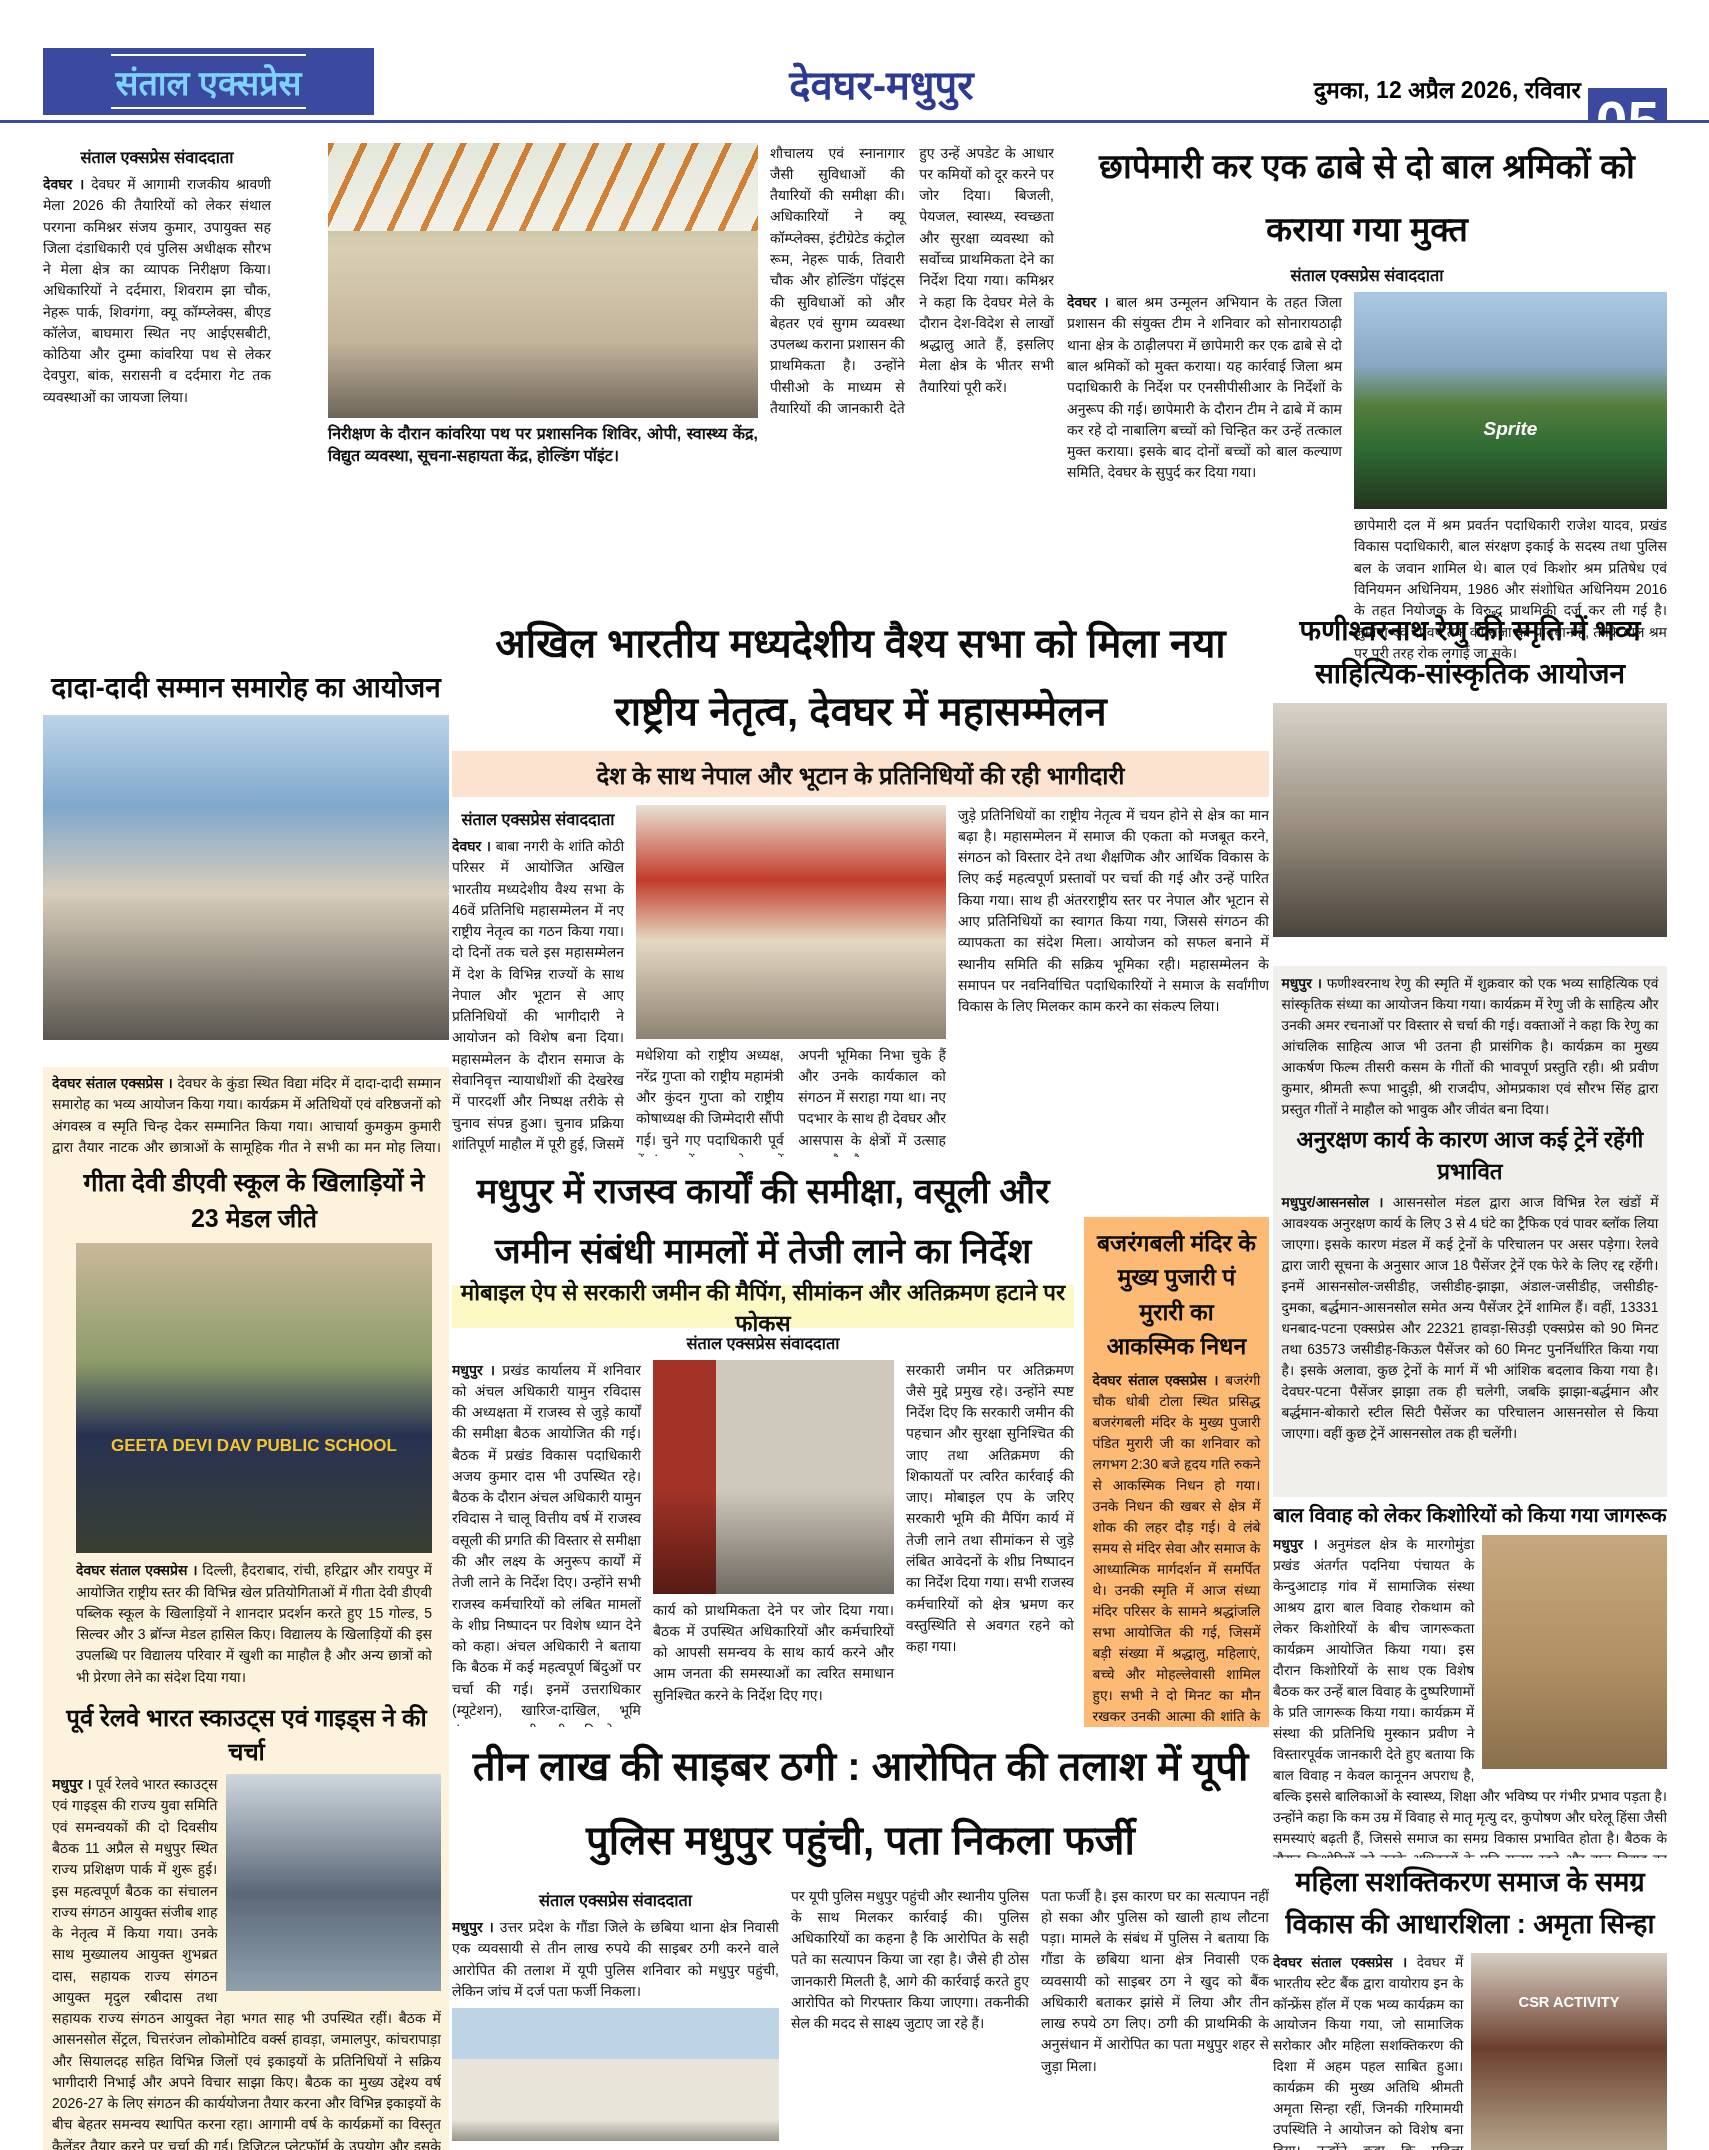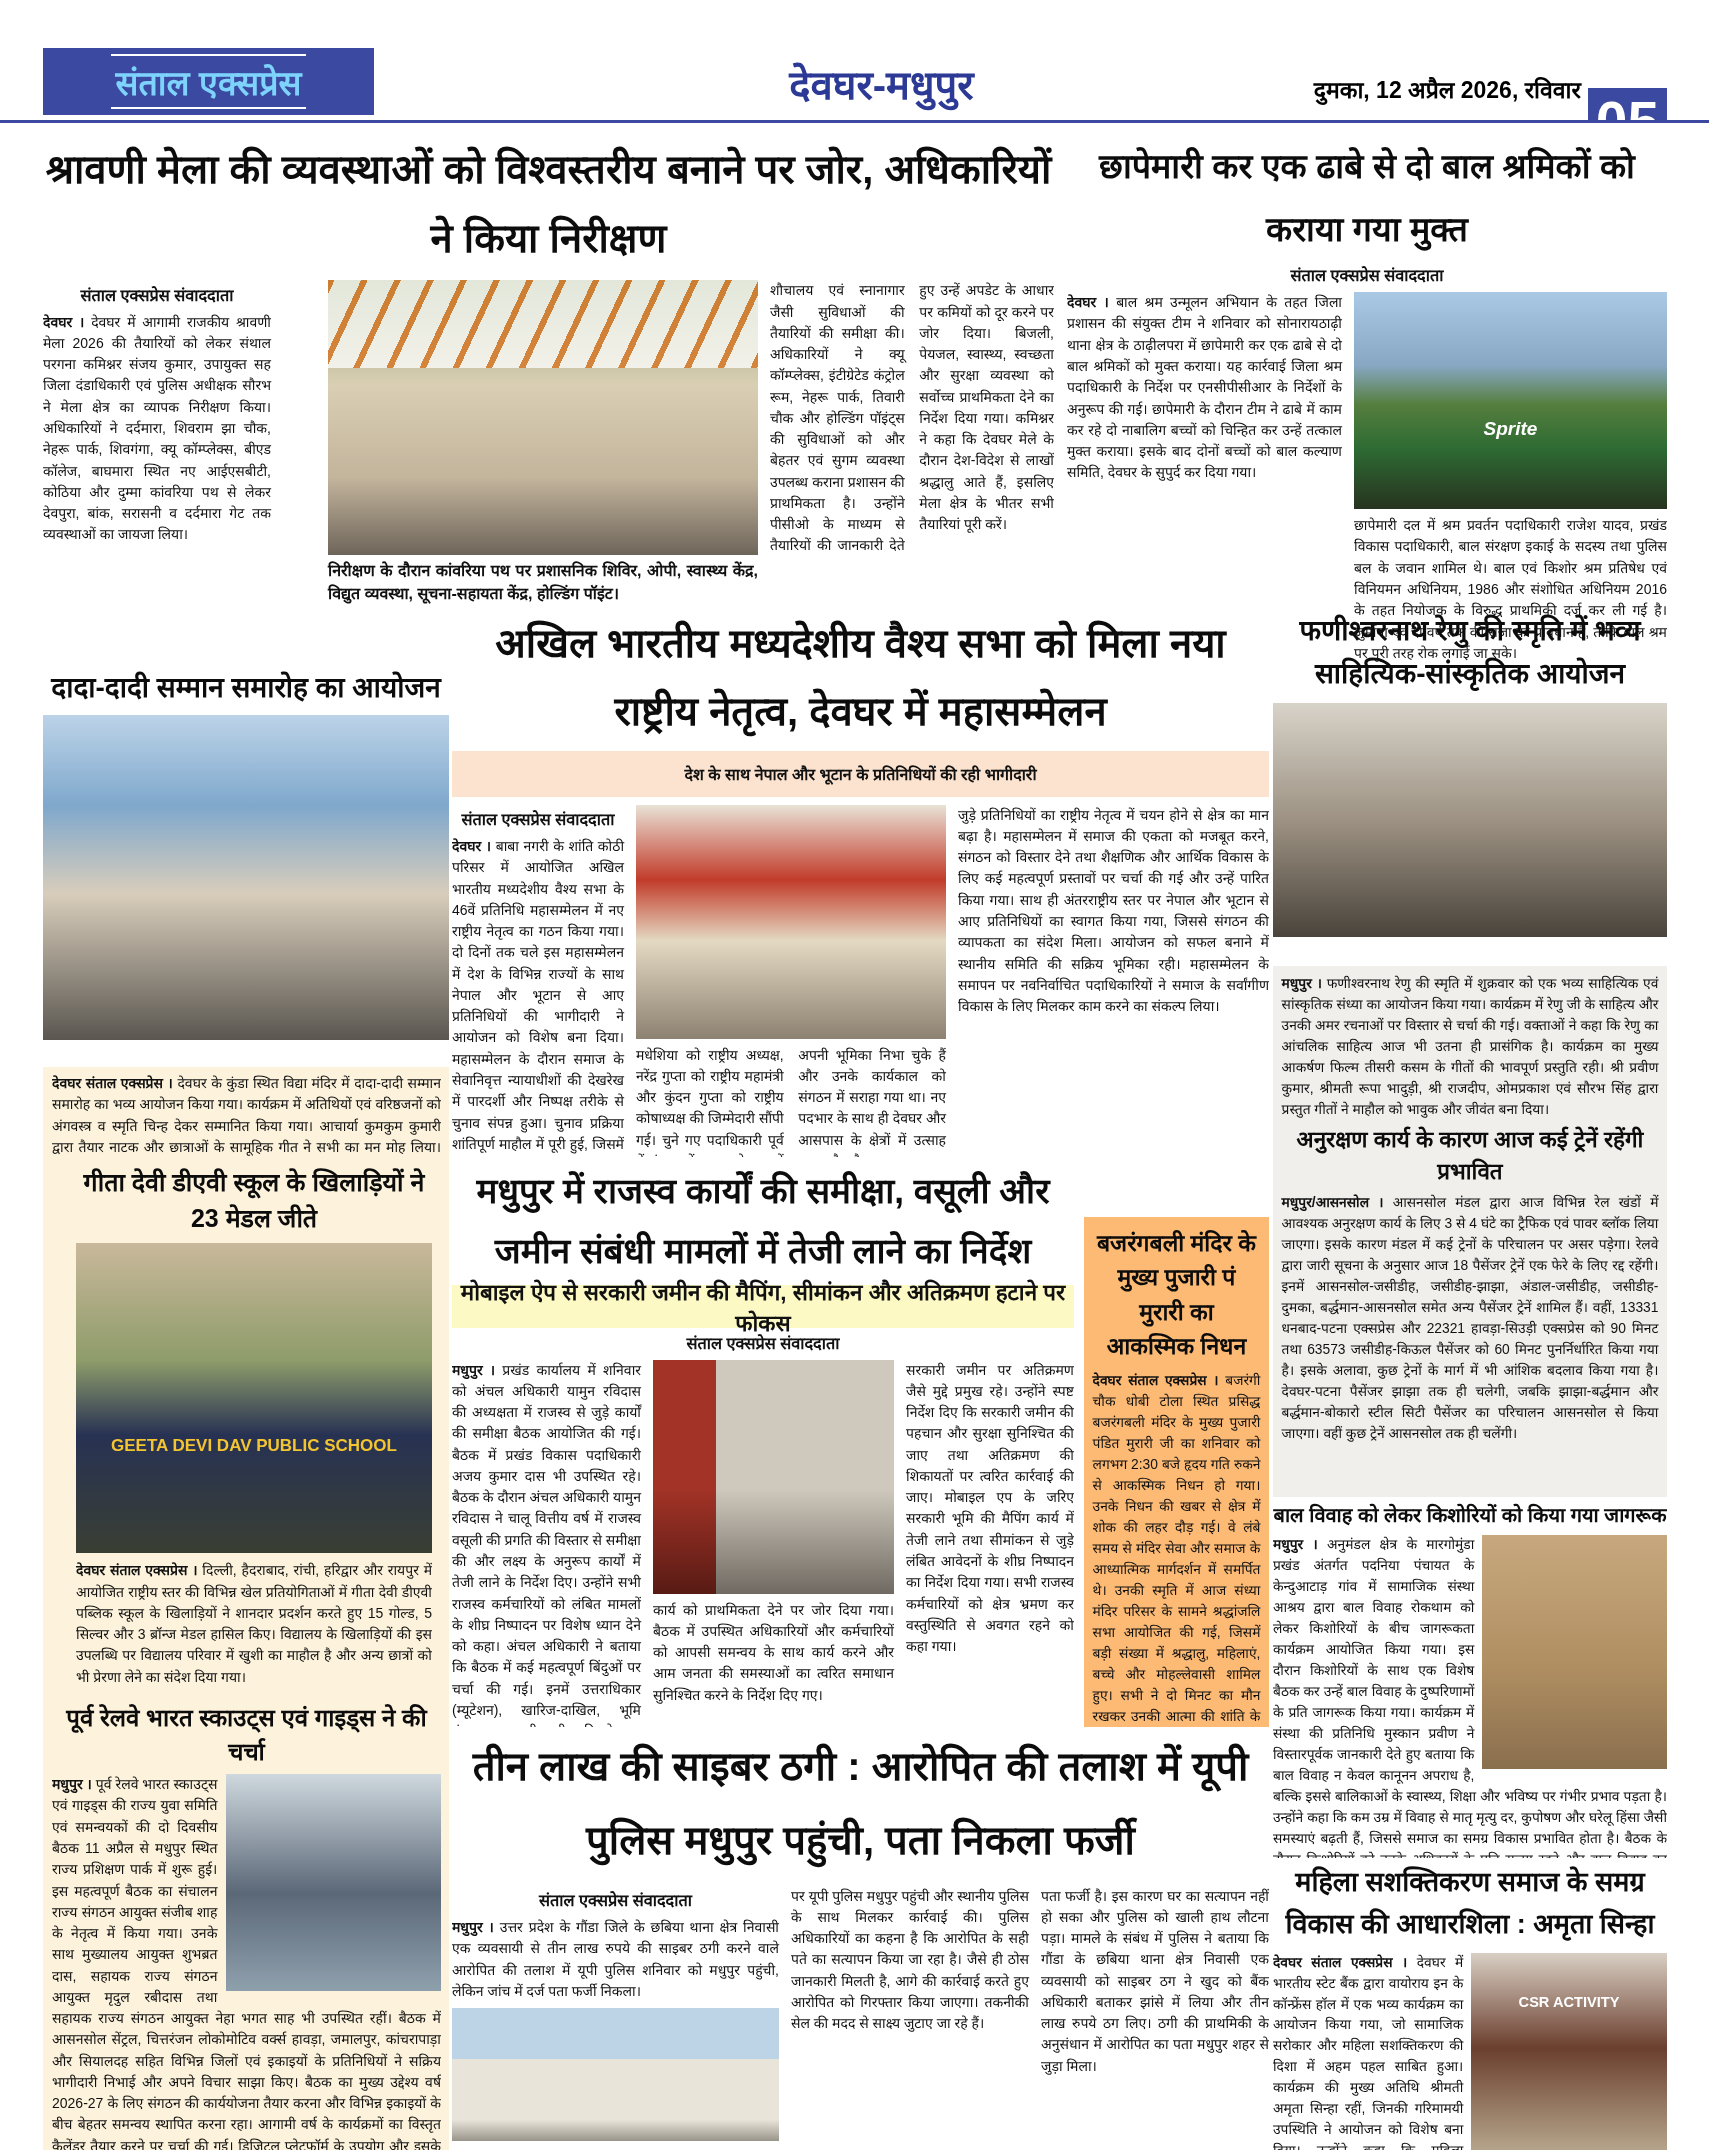"श्रावणी मेला की व्यवस्थाओं को" h1.hl { html: <h1>श्रावणी मेला की व्यवस्थाओं को विश्वस्तरीय बनाने पर जोर, अधिकारियों ने किया निरीक्षण</h1> -> none }
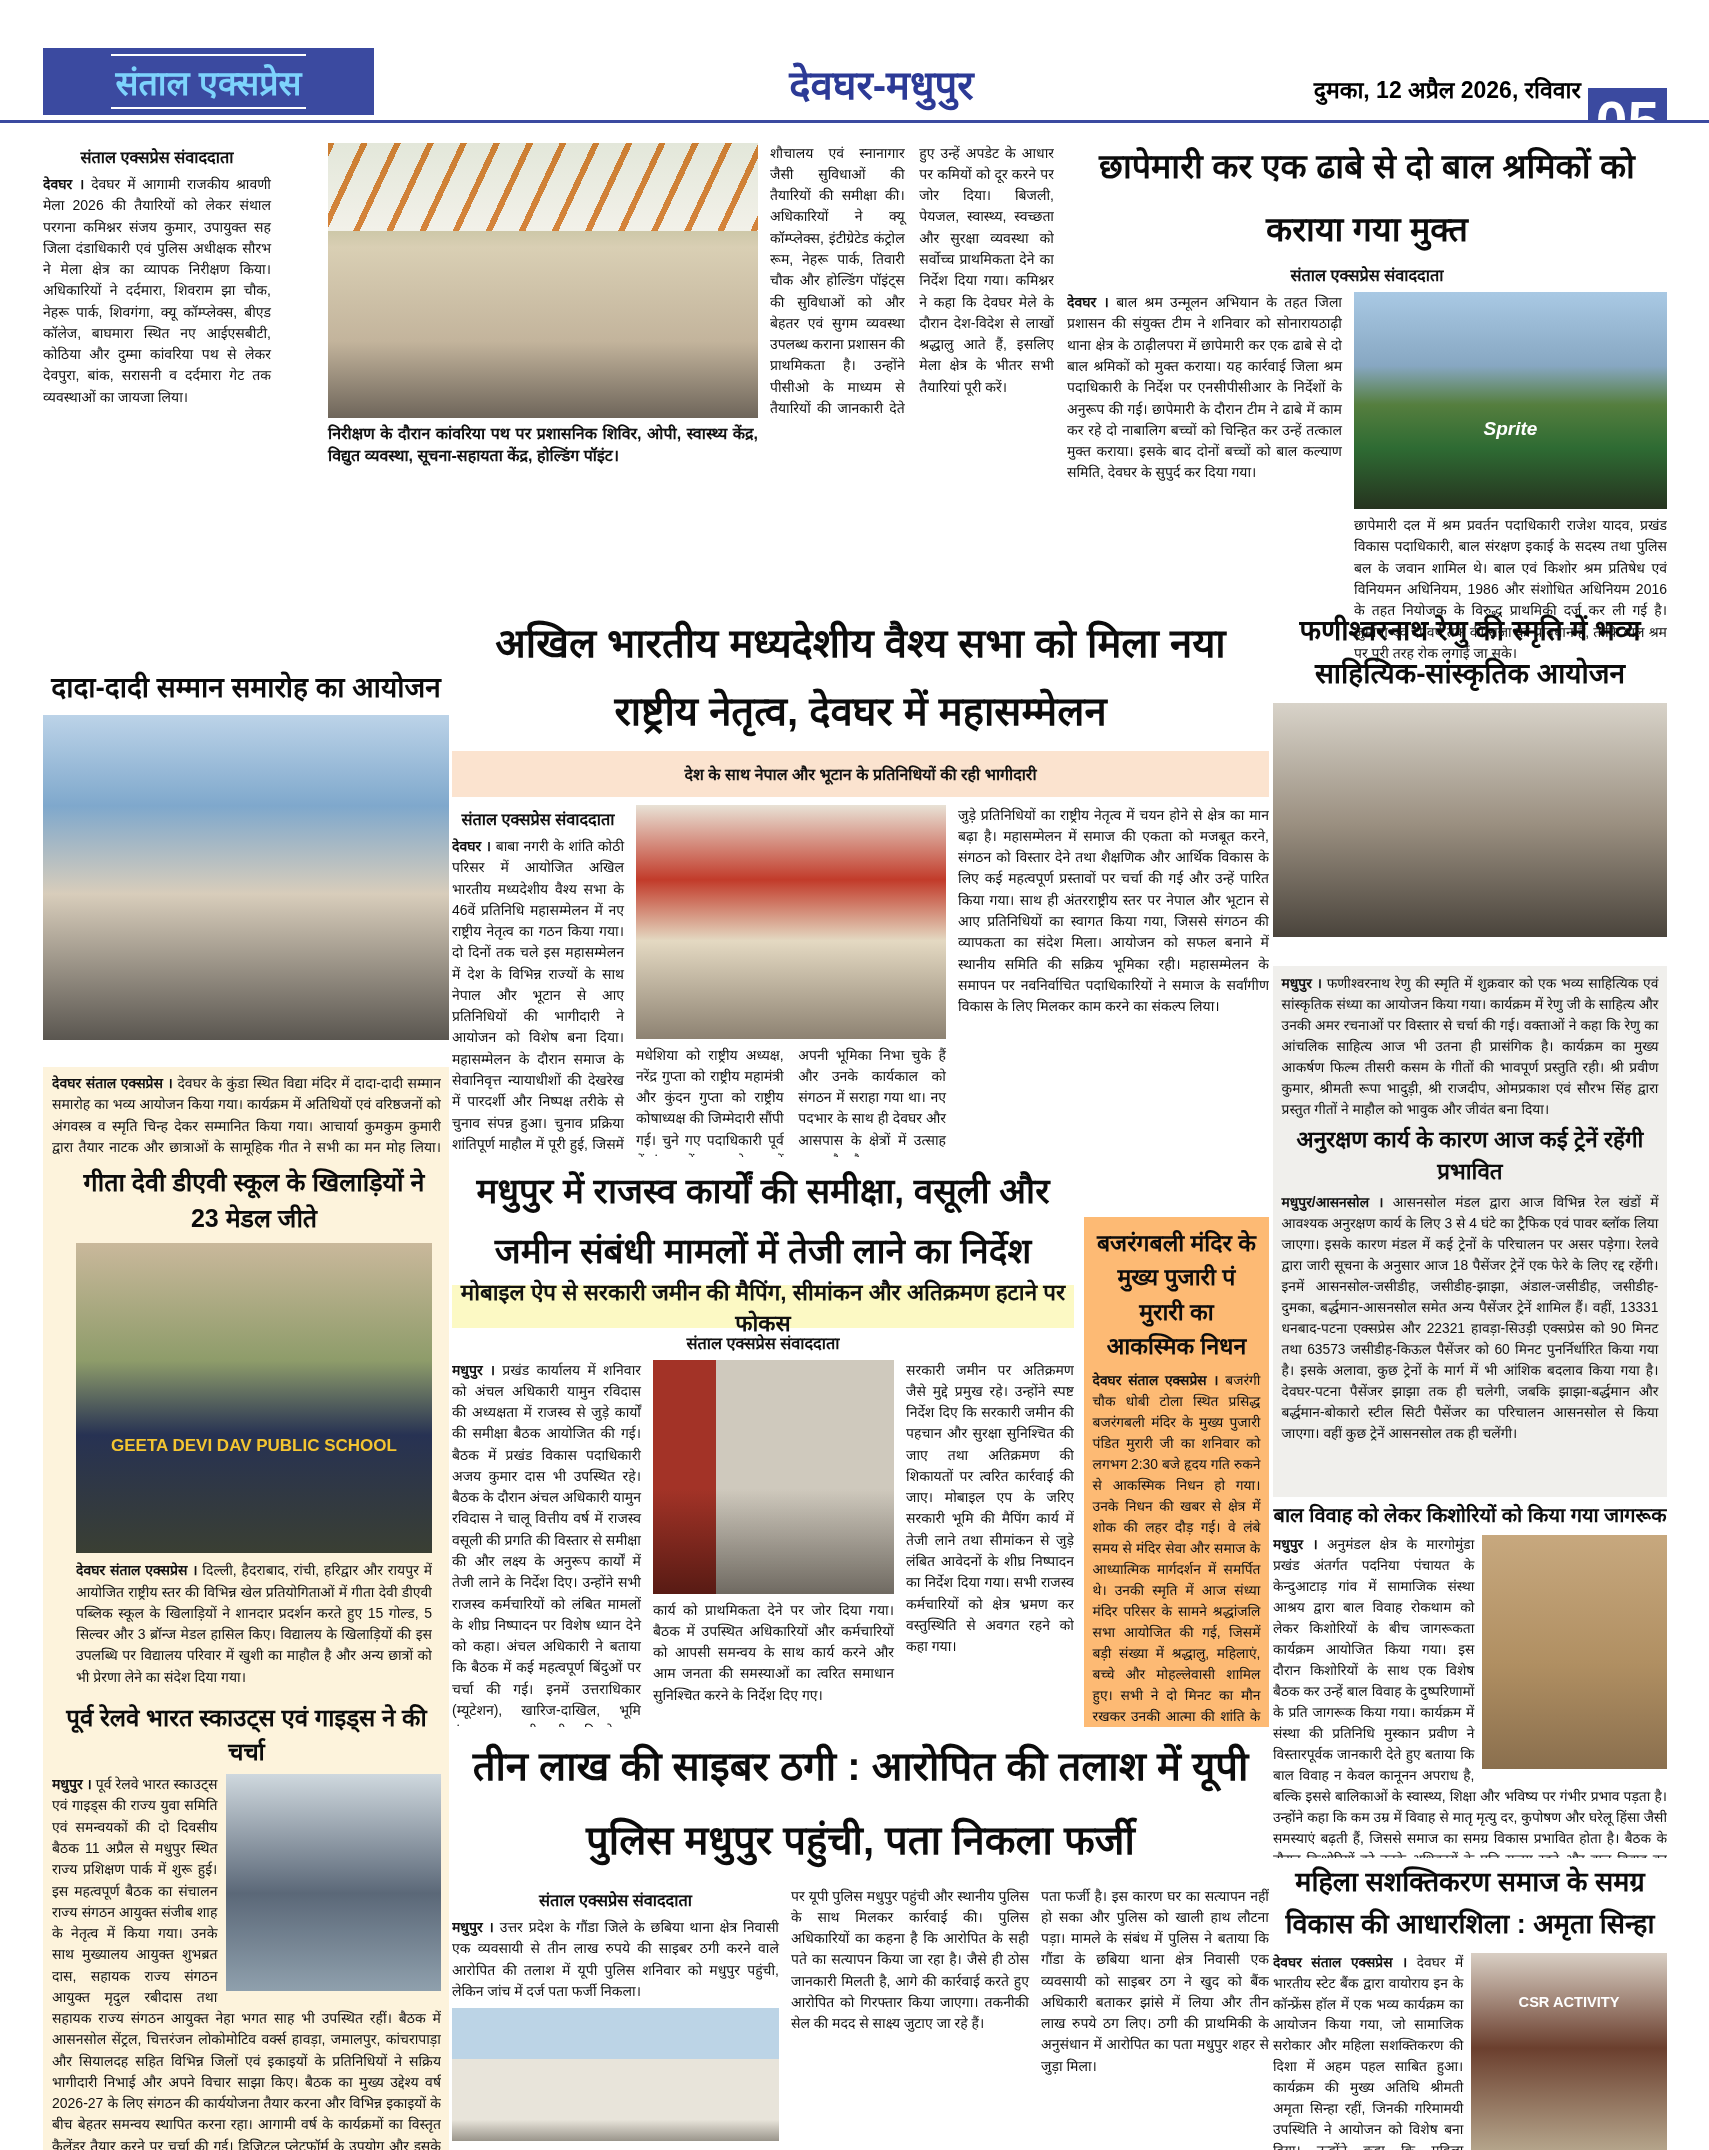"देश के साथ नेपाल और" div.subbar { font-size: 16px -> 24px }
